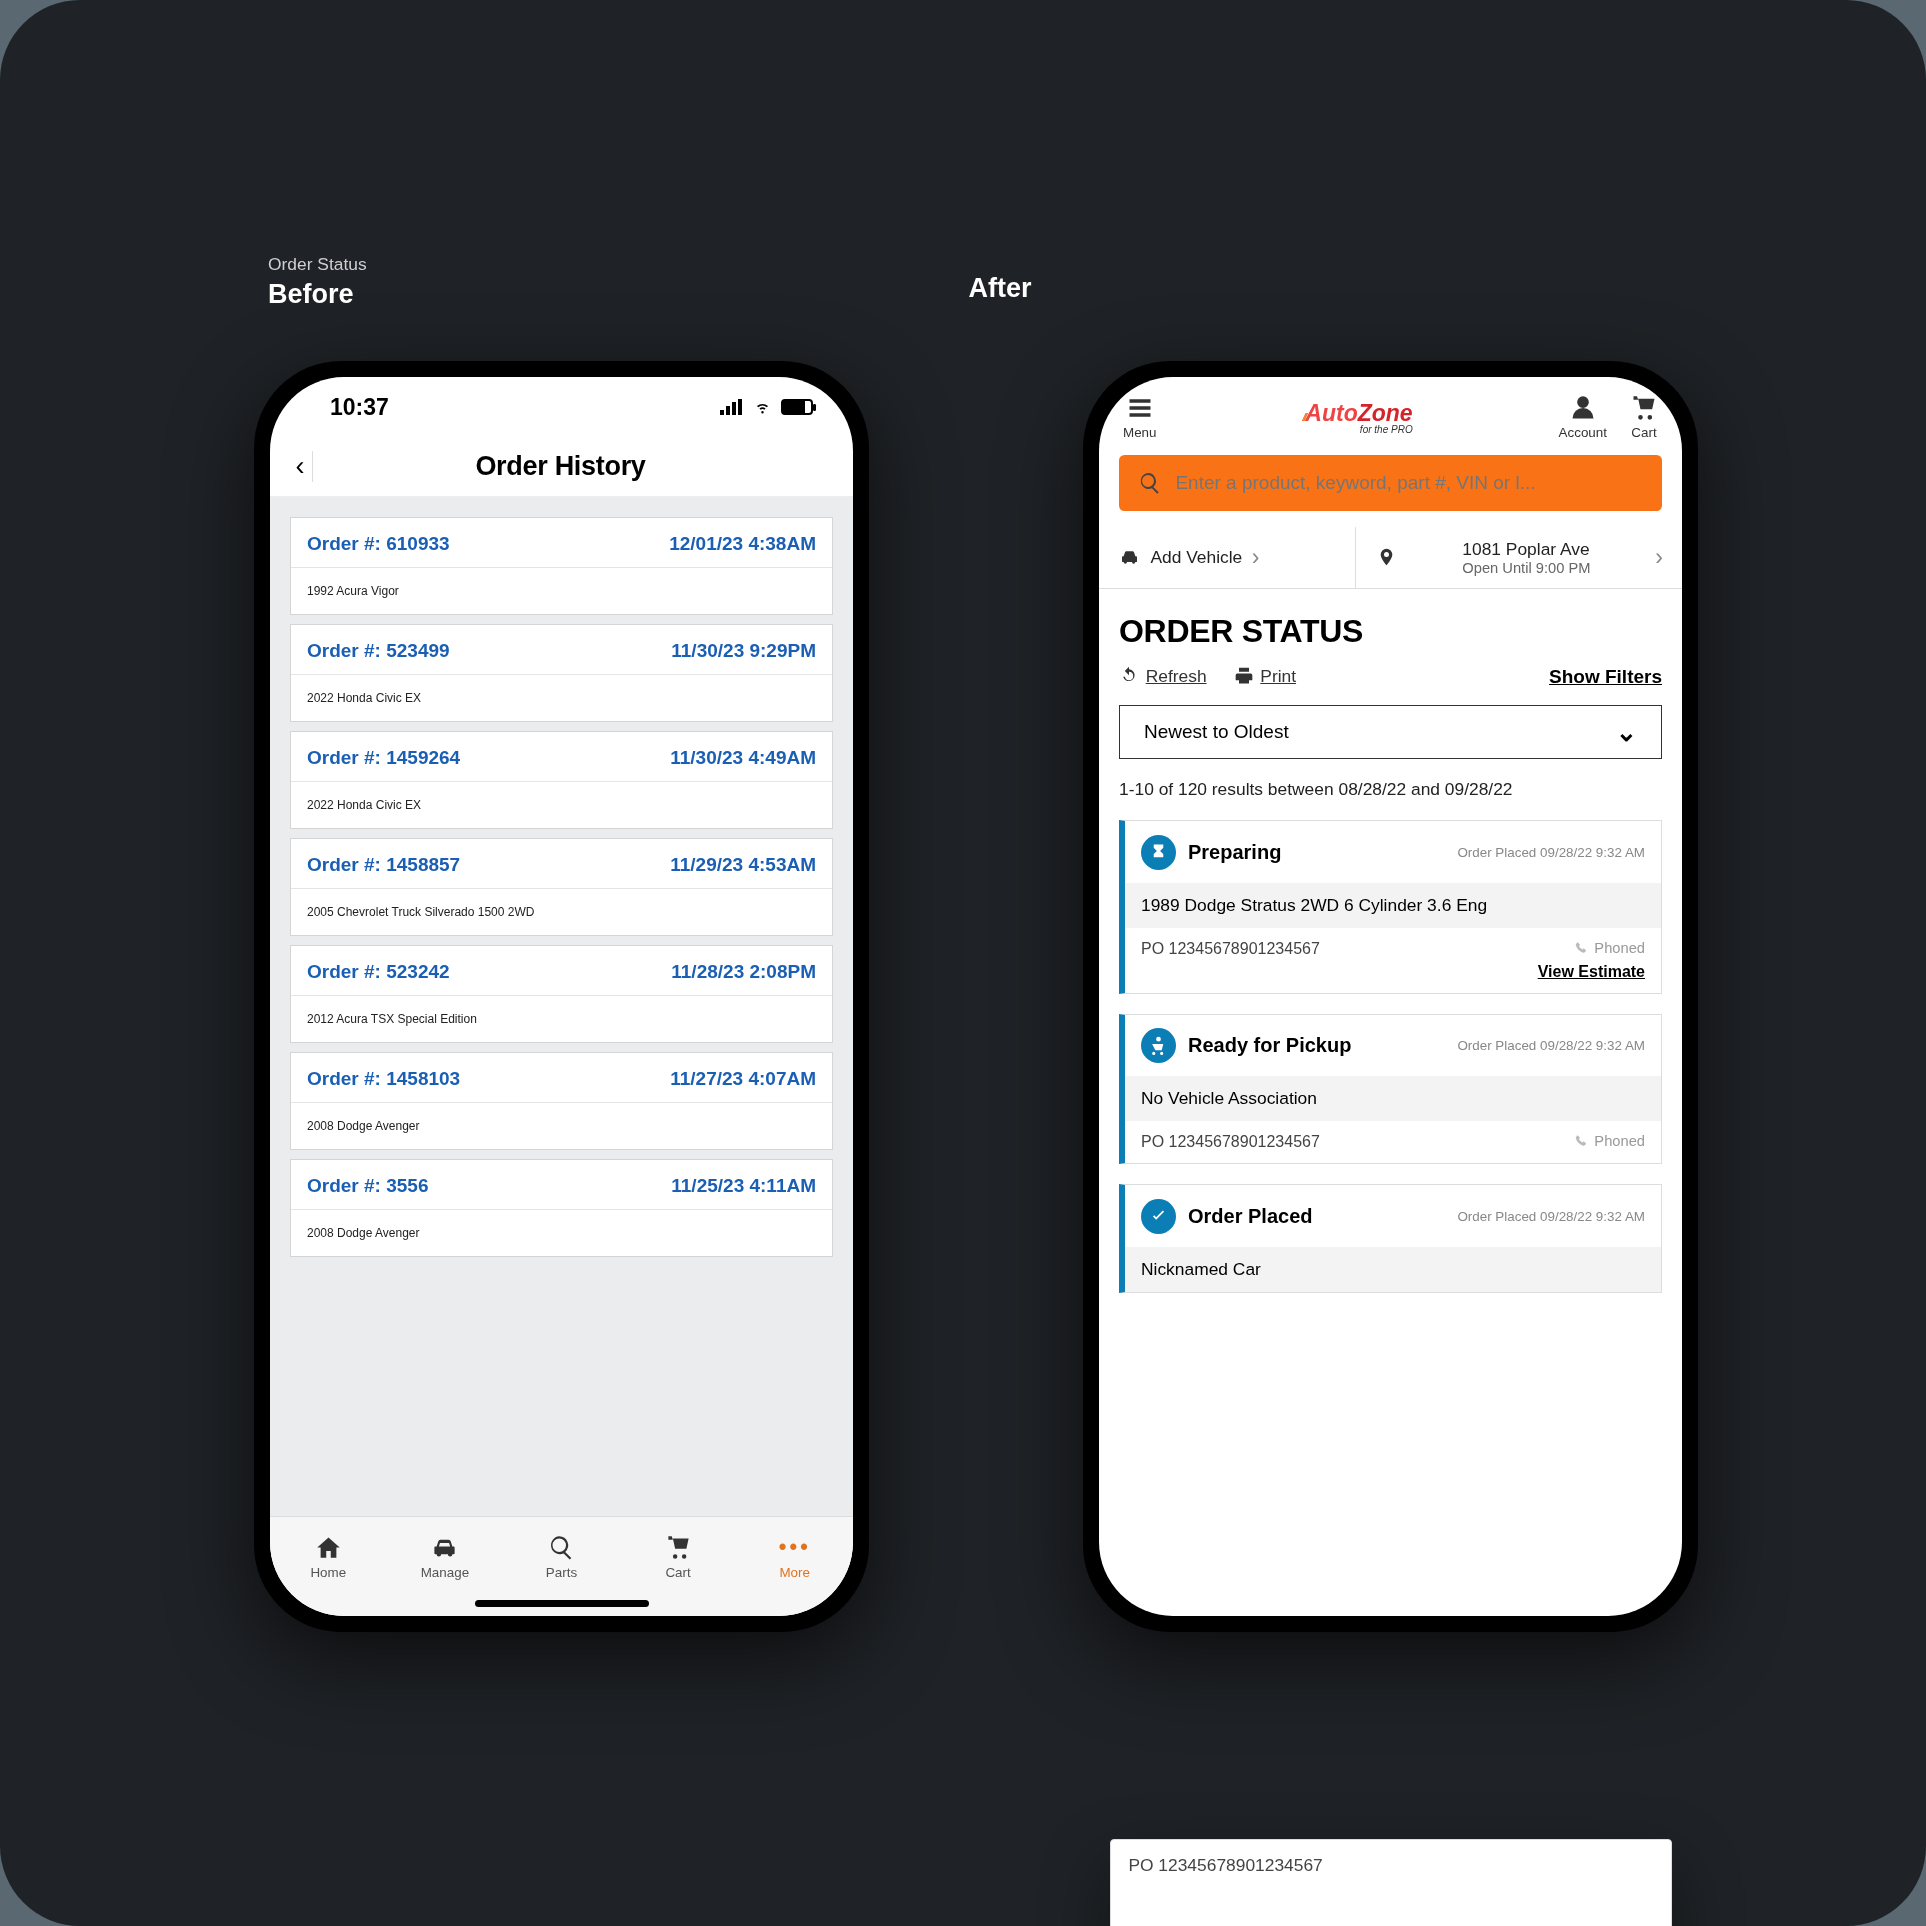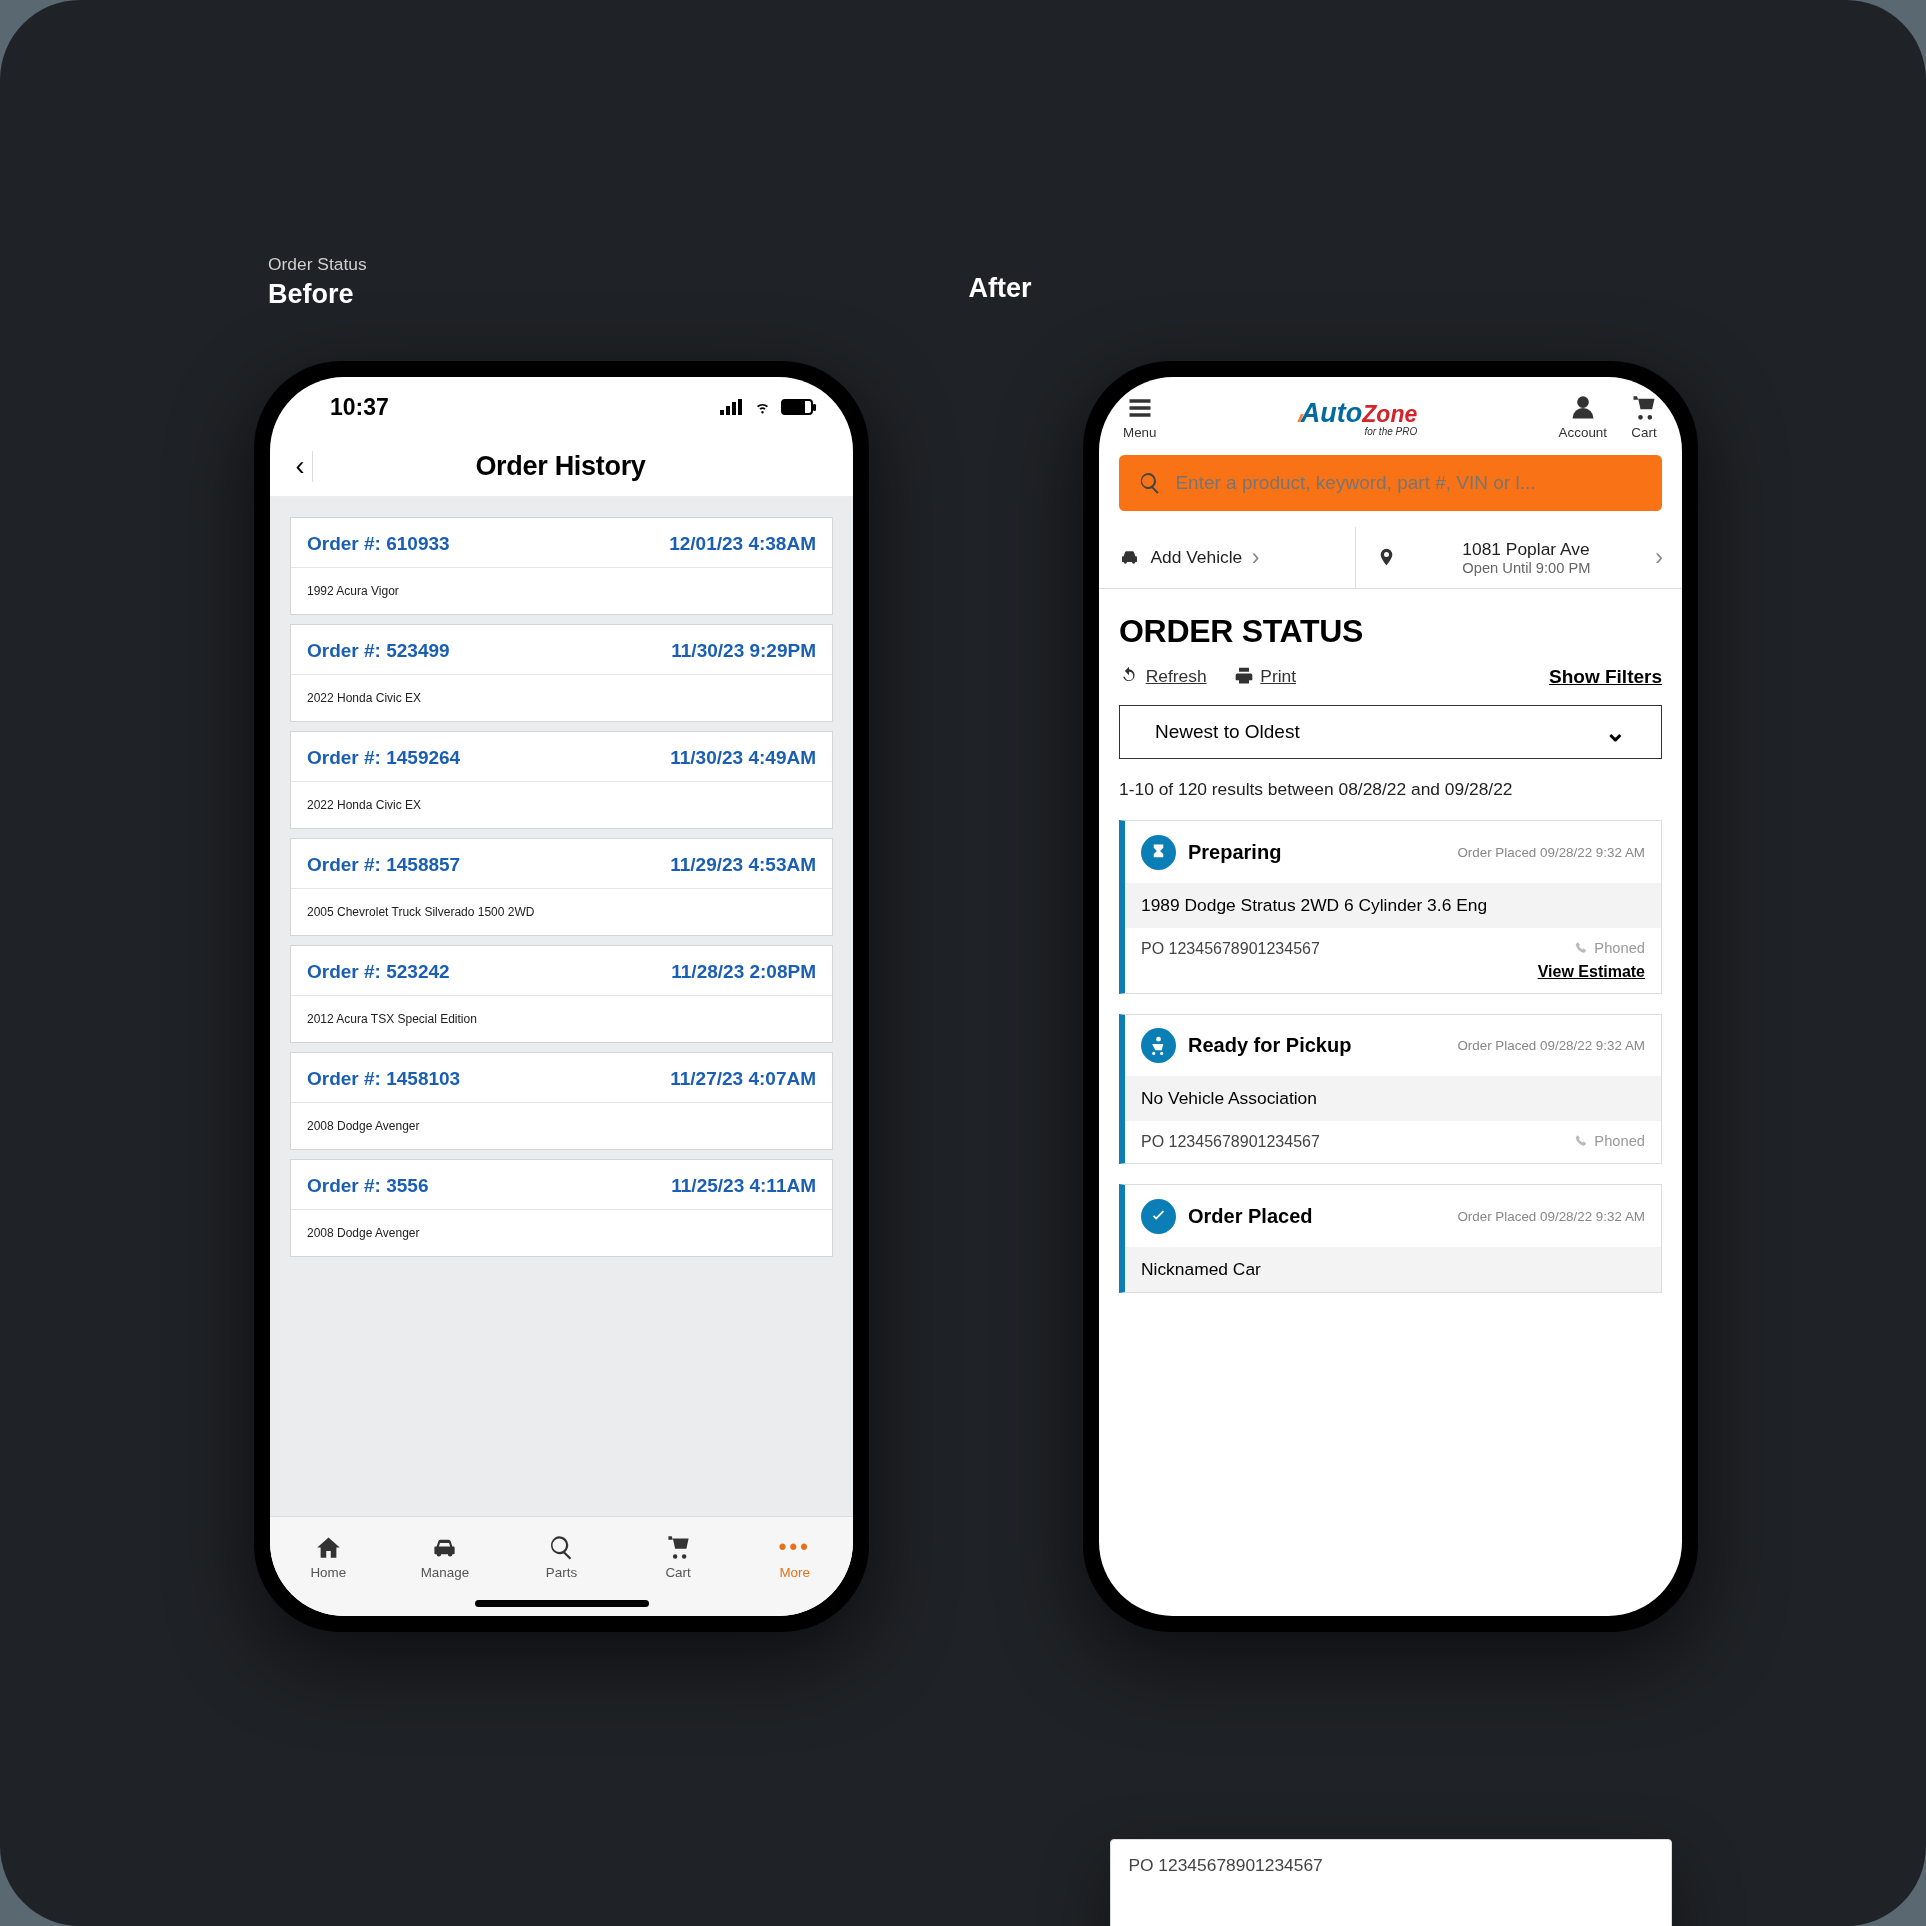"Auto" .az-logo .auto { color: #0369a1 -> #ef4444; font-size: 27px -> 23px }
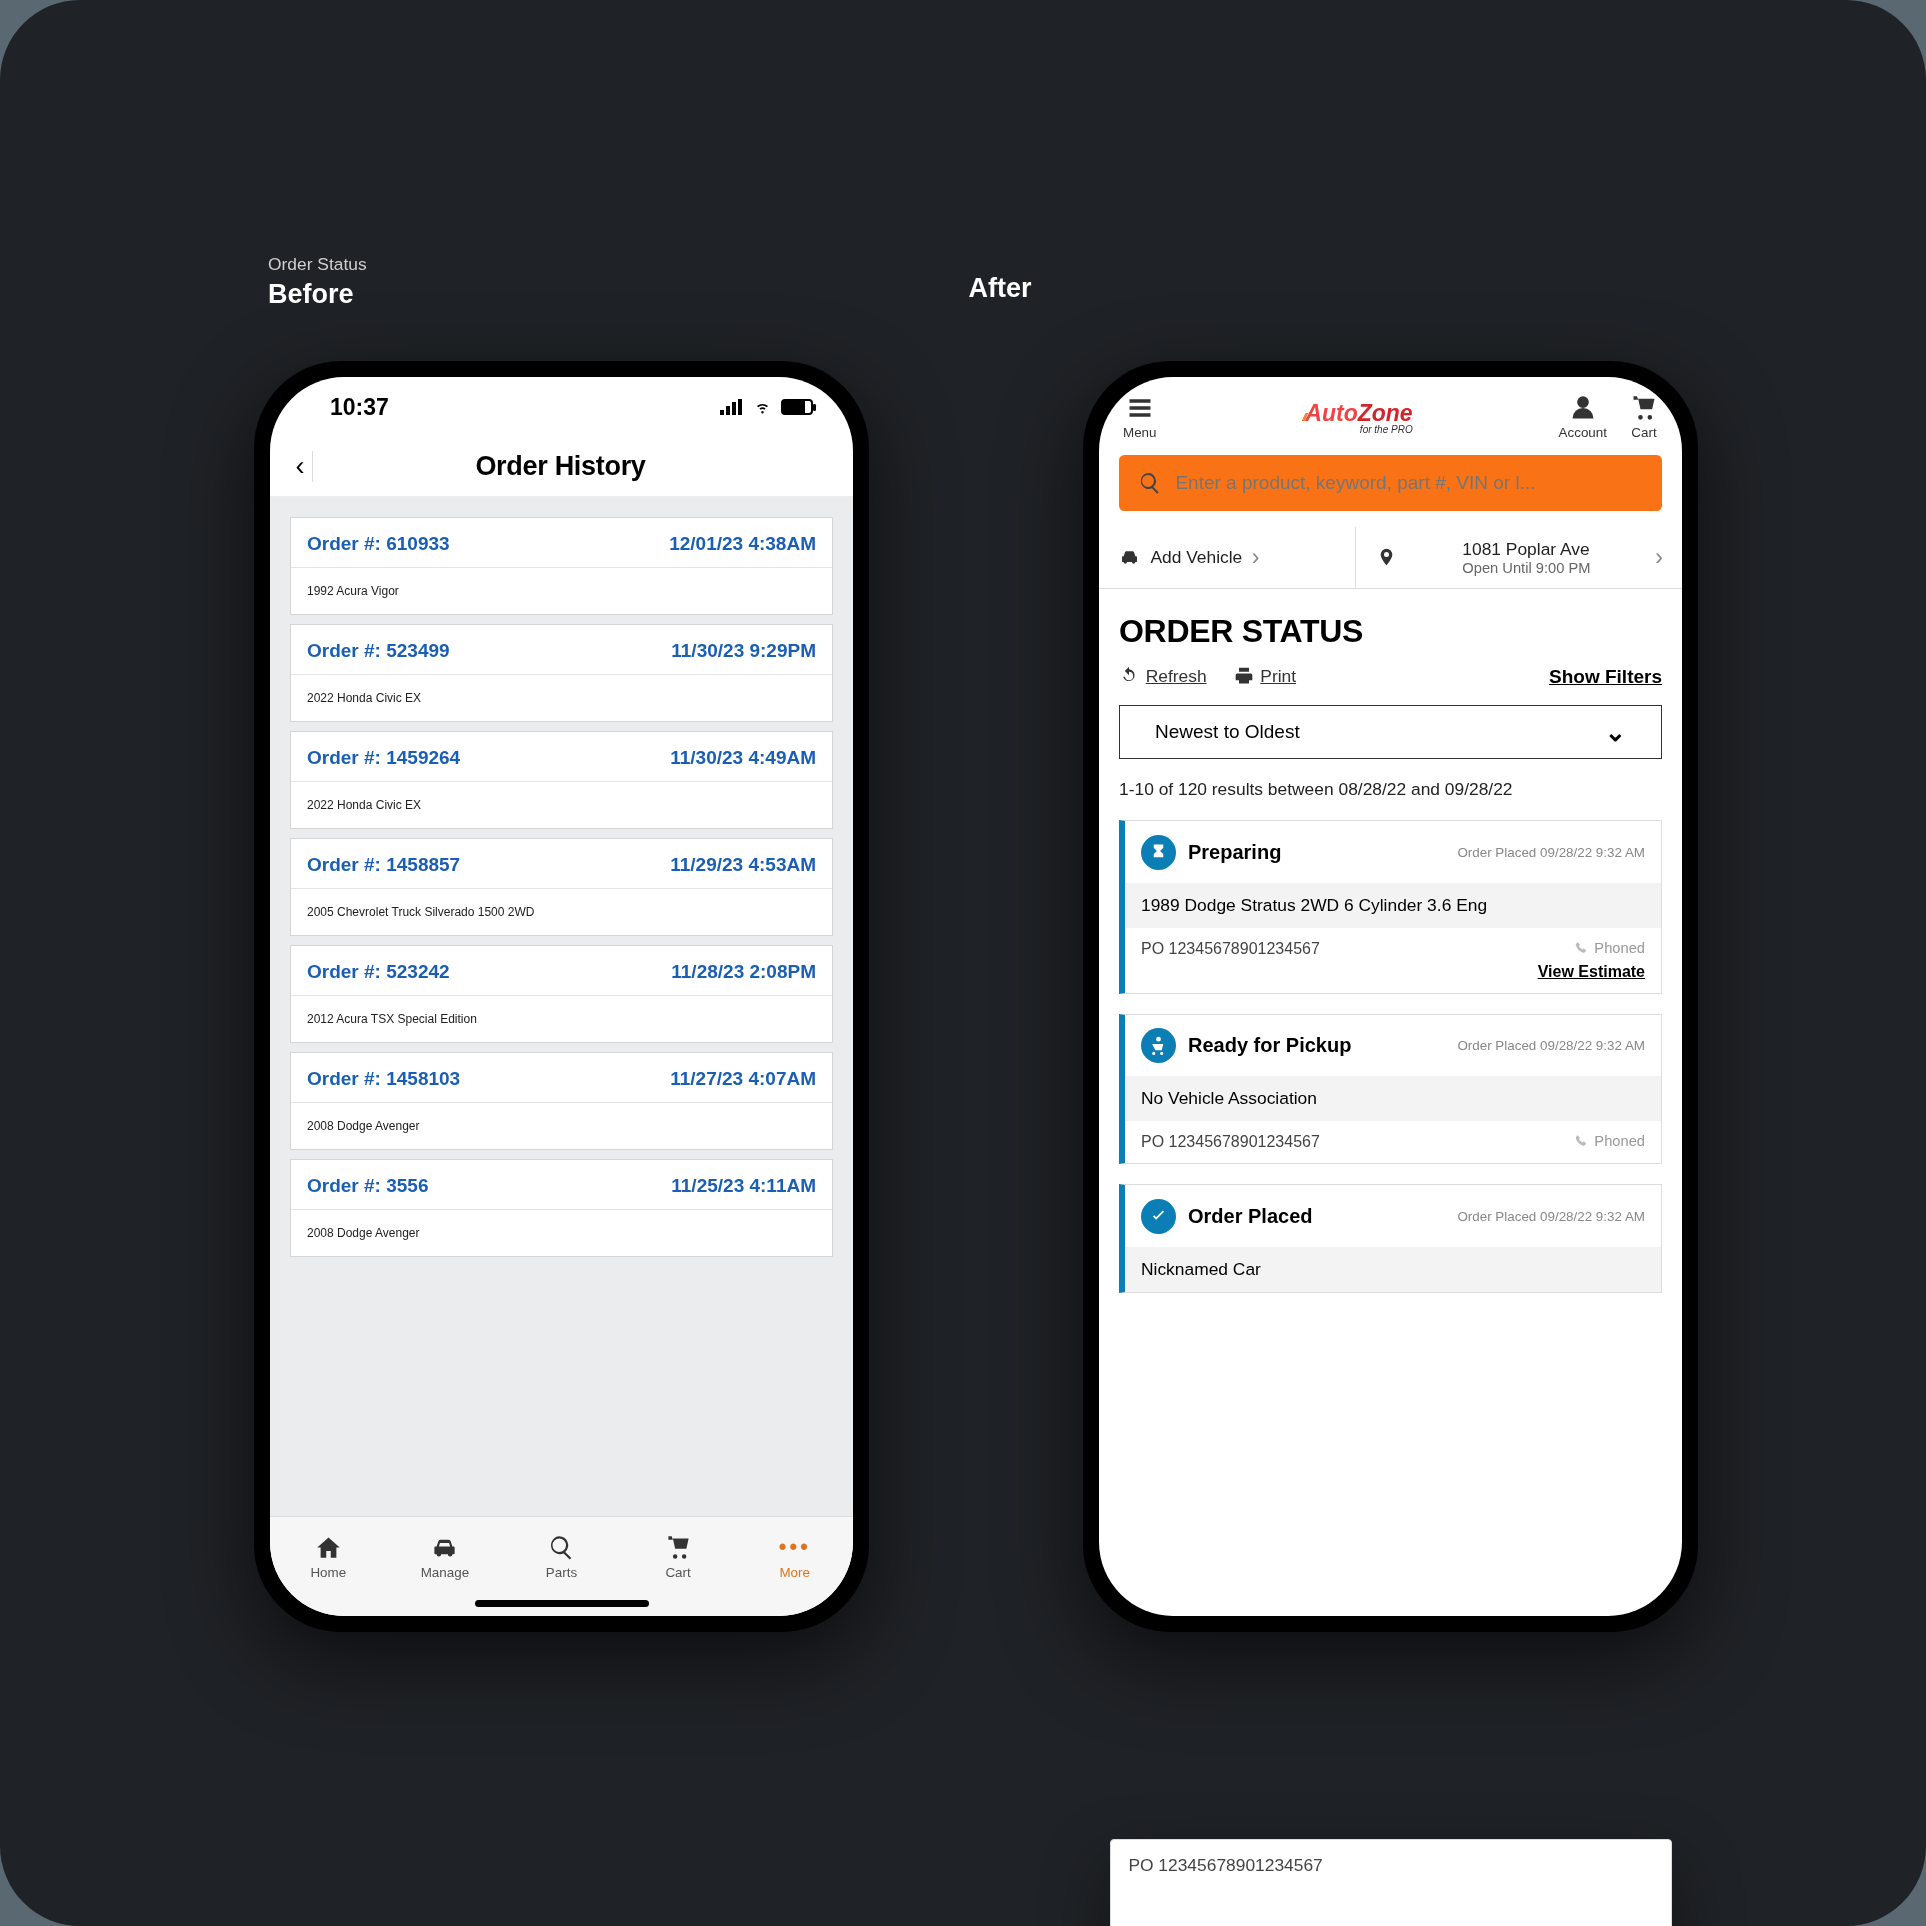"Newest to Oldest" .sort-select { padding: 0 35px -> 0 24px }
